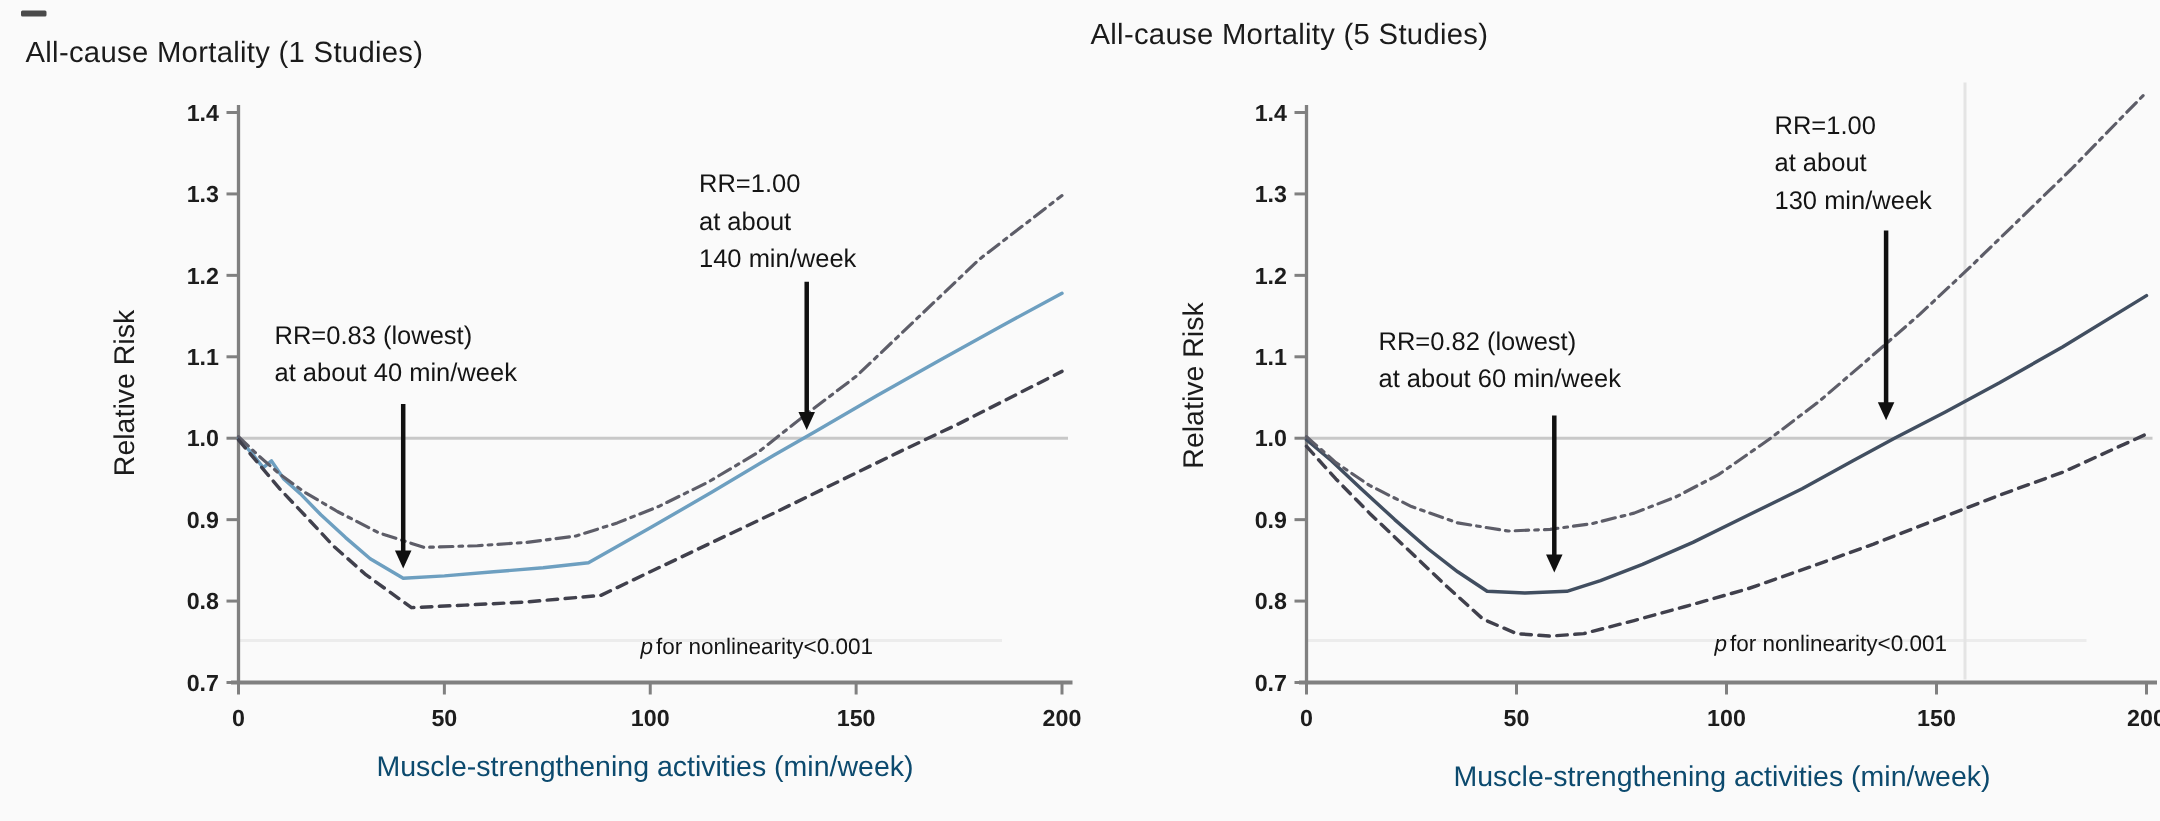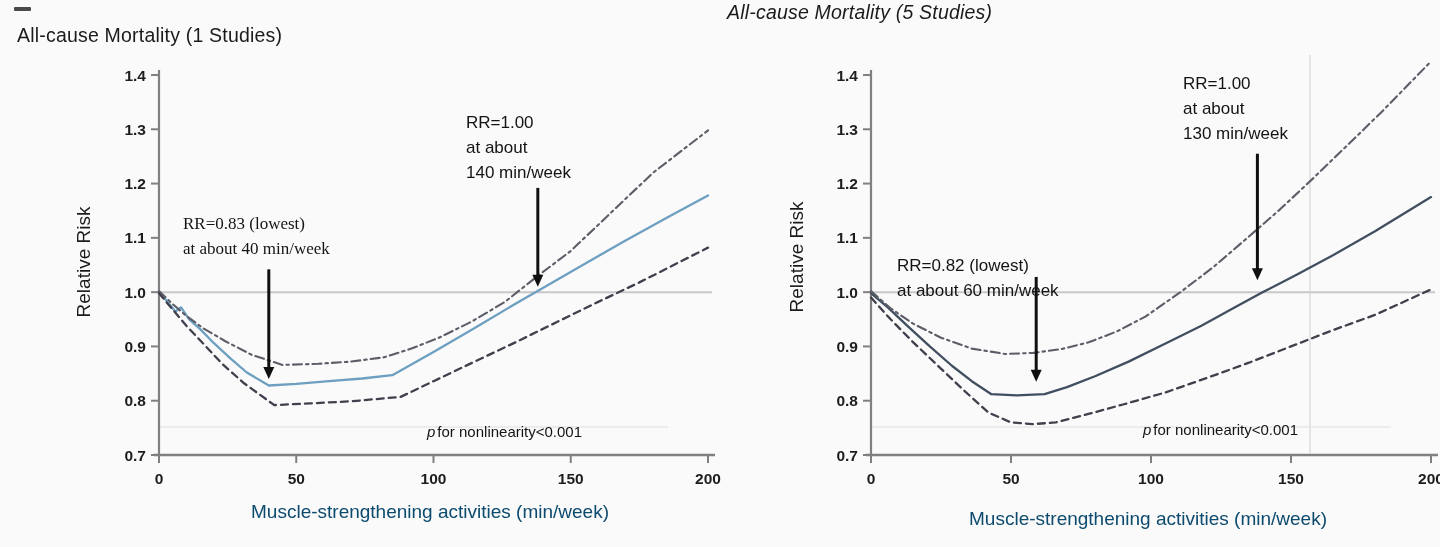"All-cause Mortality (5 Studies)" #title-right { font-style: italic -> none; top: 1px -> 12px }
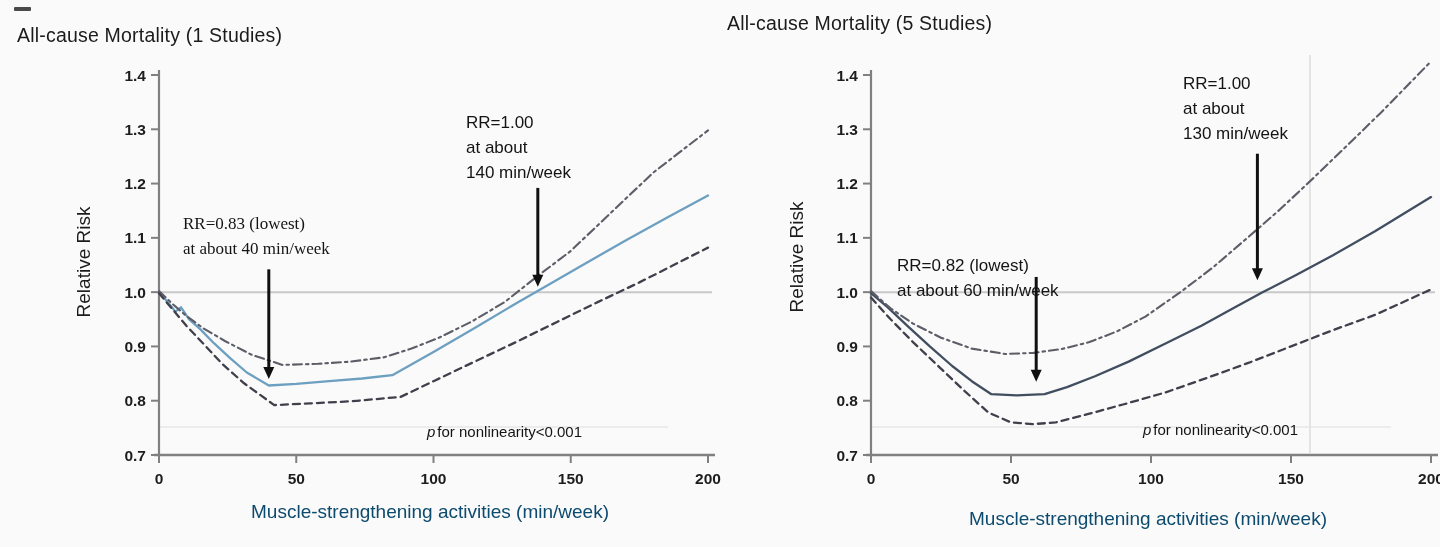"RR=0.83 (lowest)" #ann-l-low { font-family: Liberation Serif, serif -> none }
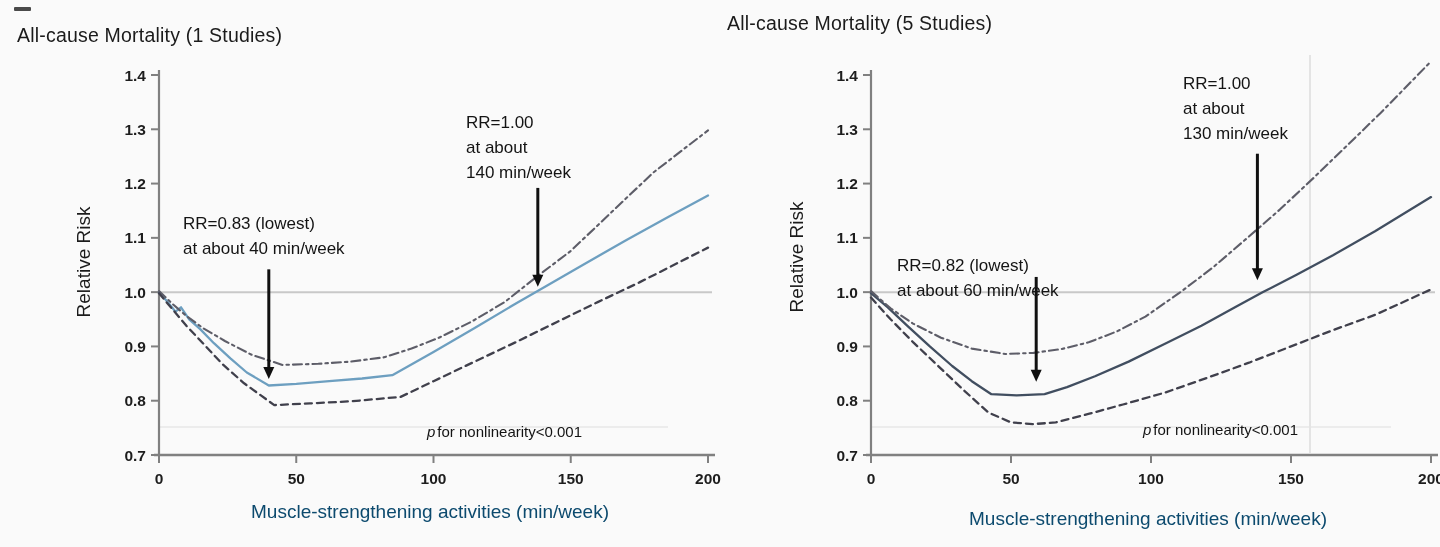"RR=0.82 (lowest)" #ann-r-low { left: 897px -> 919px; margin-top: 38px -> none }
